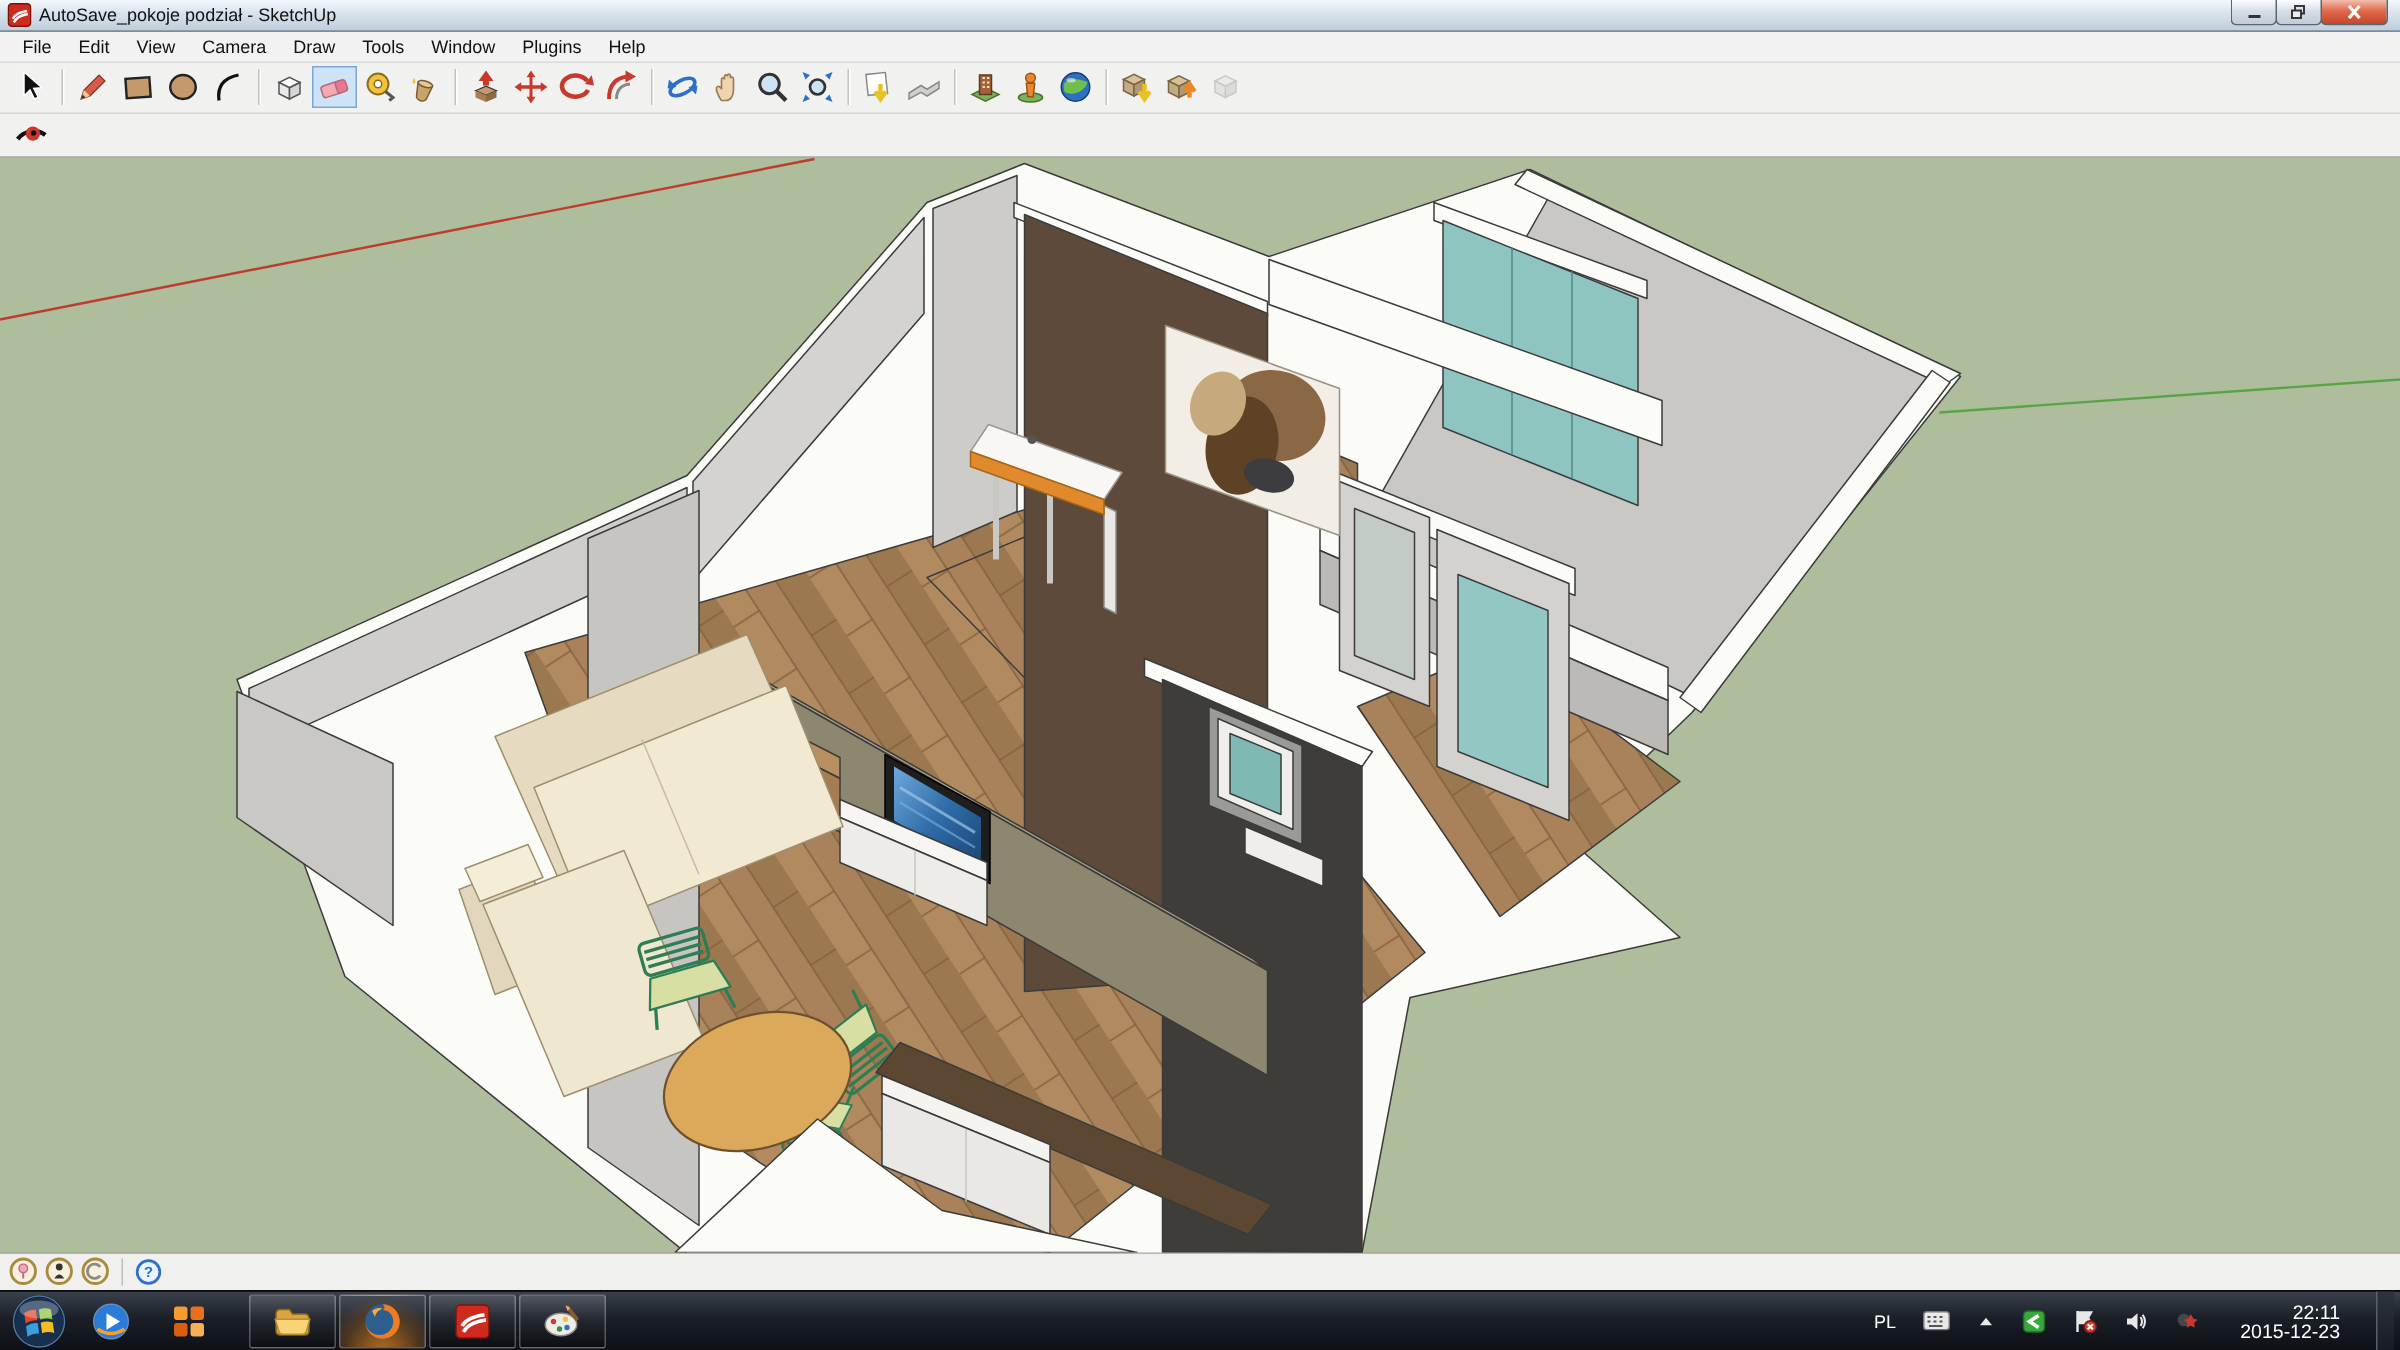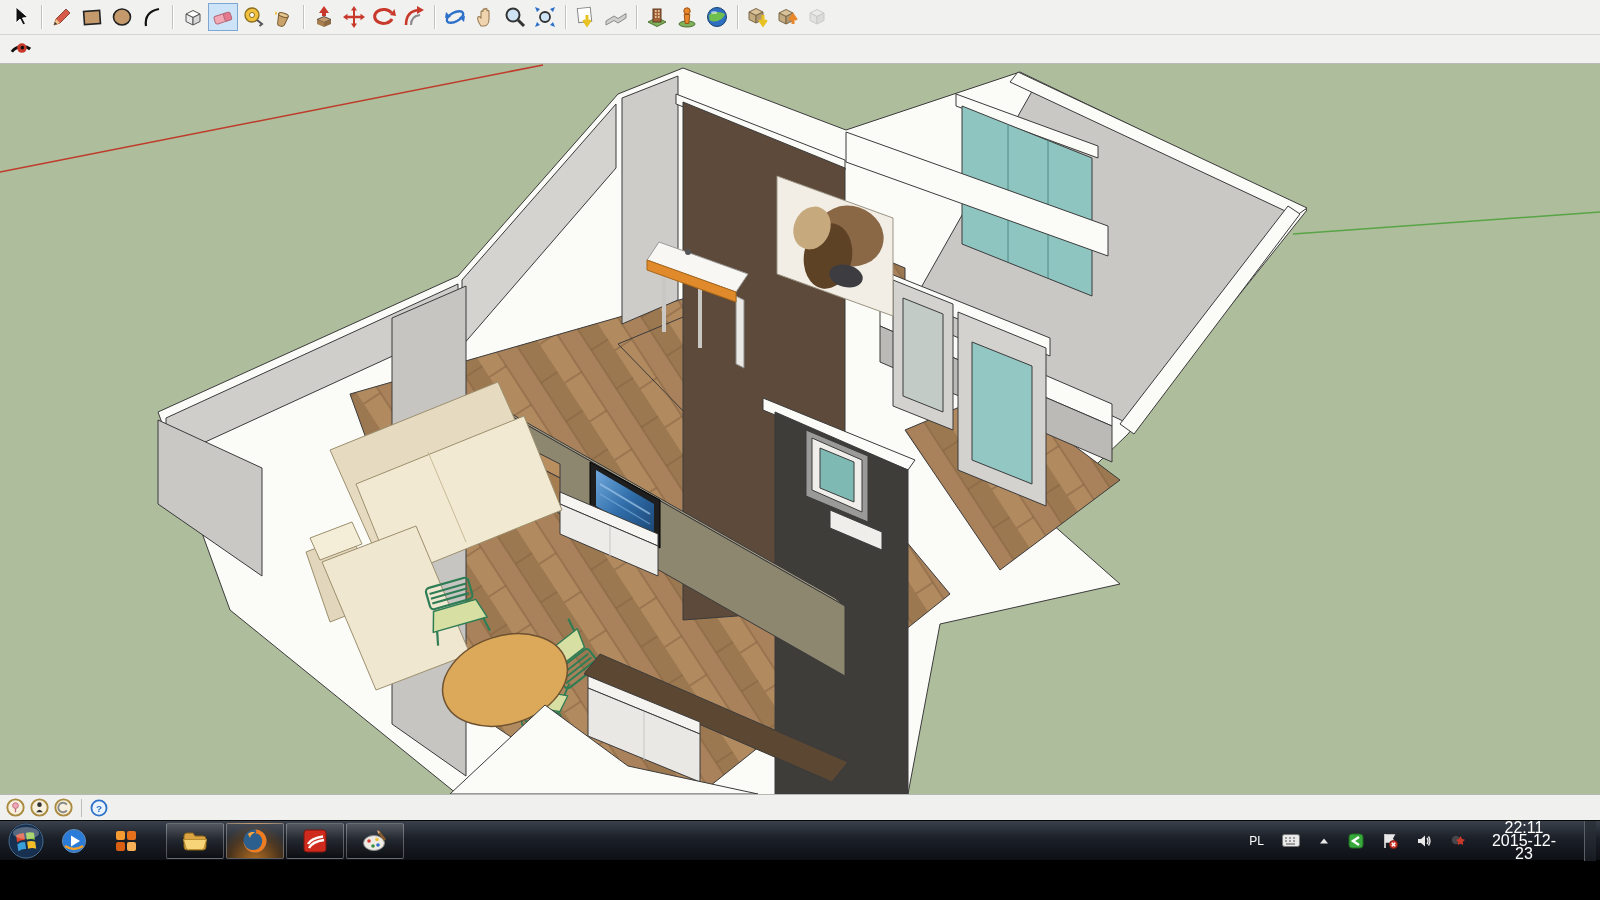"AutoSave_pokoje podział - SketchUp" div.titlebar { html: none -> <div> <svg> <rect></rect> <path></path> </svg> <span>AutoSave_pokoje podział - SketchUp</span> <div> <div> <svg> <rect></rect> </svg> </div> <div> <svg> <rect></rect> <rect></rect> </svg> </div> <div> <svg> <path></path> </svg> </div> </div> </div> }
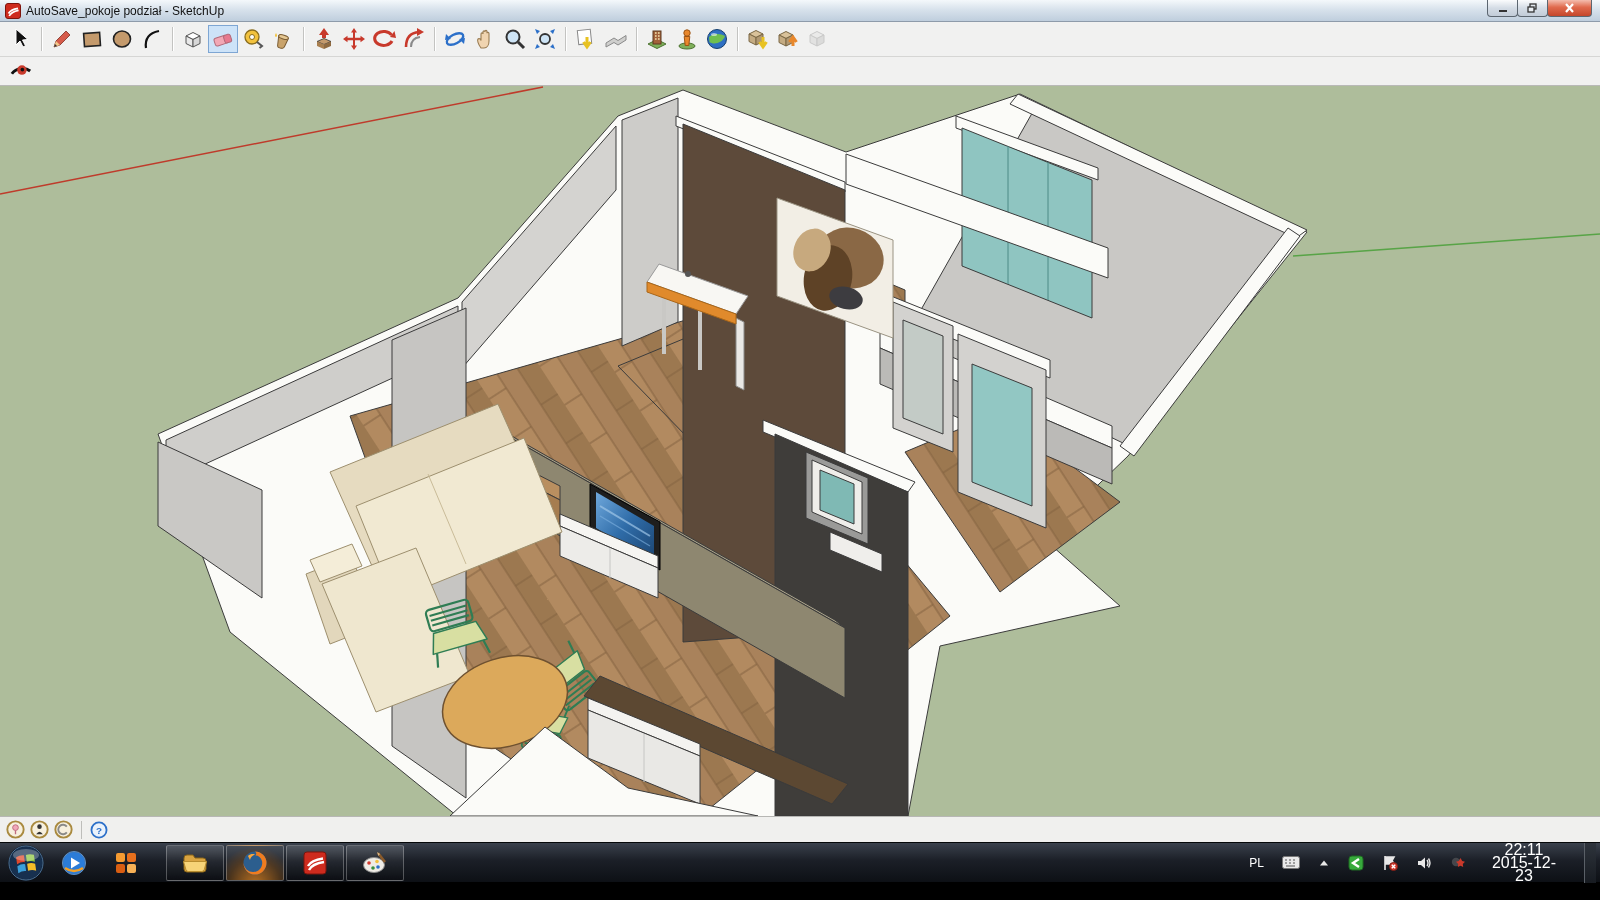"File" div.menubar { html: none -> <div> <span>File</span> <span>Edit</span> <span>View</span> <span>Camera</span> <span>Draw</span> <span>Tools</span> <span>Window</span> <span>Plugins</span> <span>Help</span> </div> }
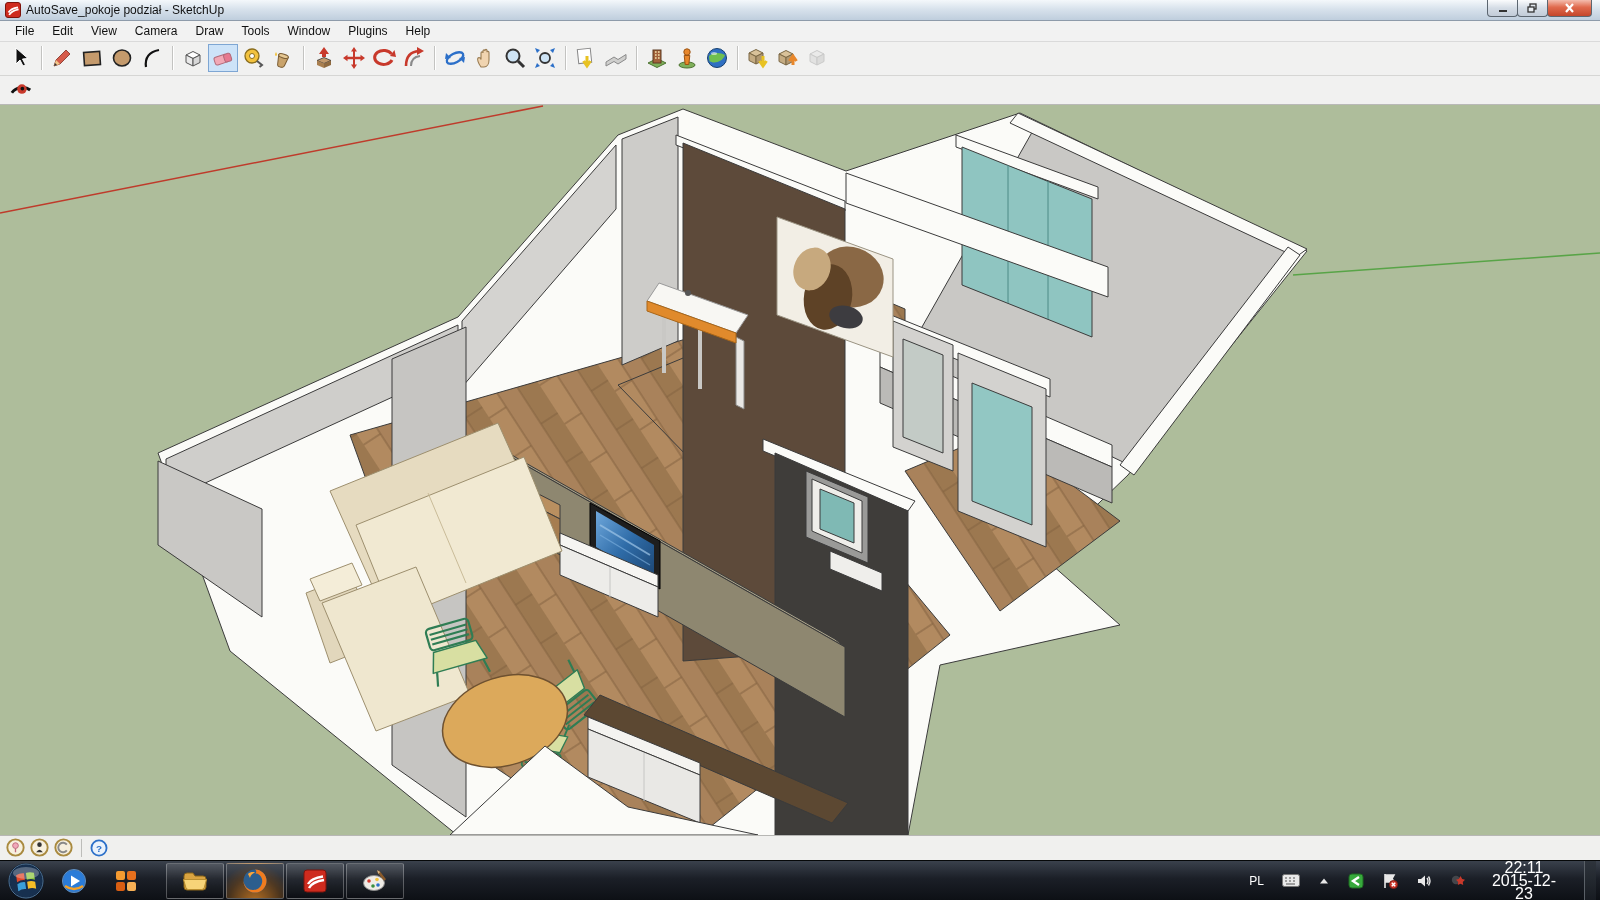"22:11" .tray-clock { font-size: 16px -> 13px; text-align: center -> right }
